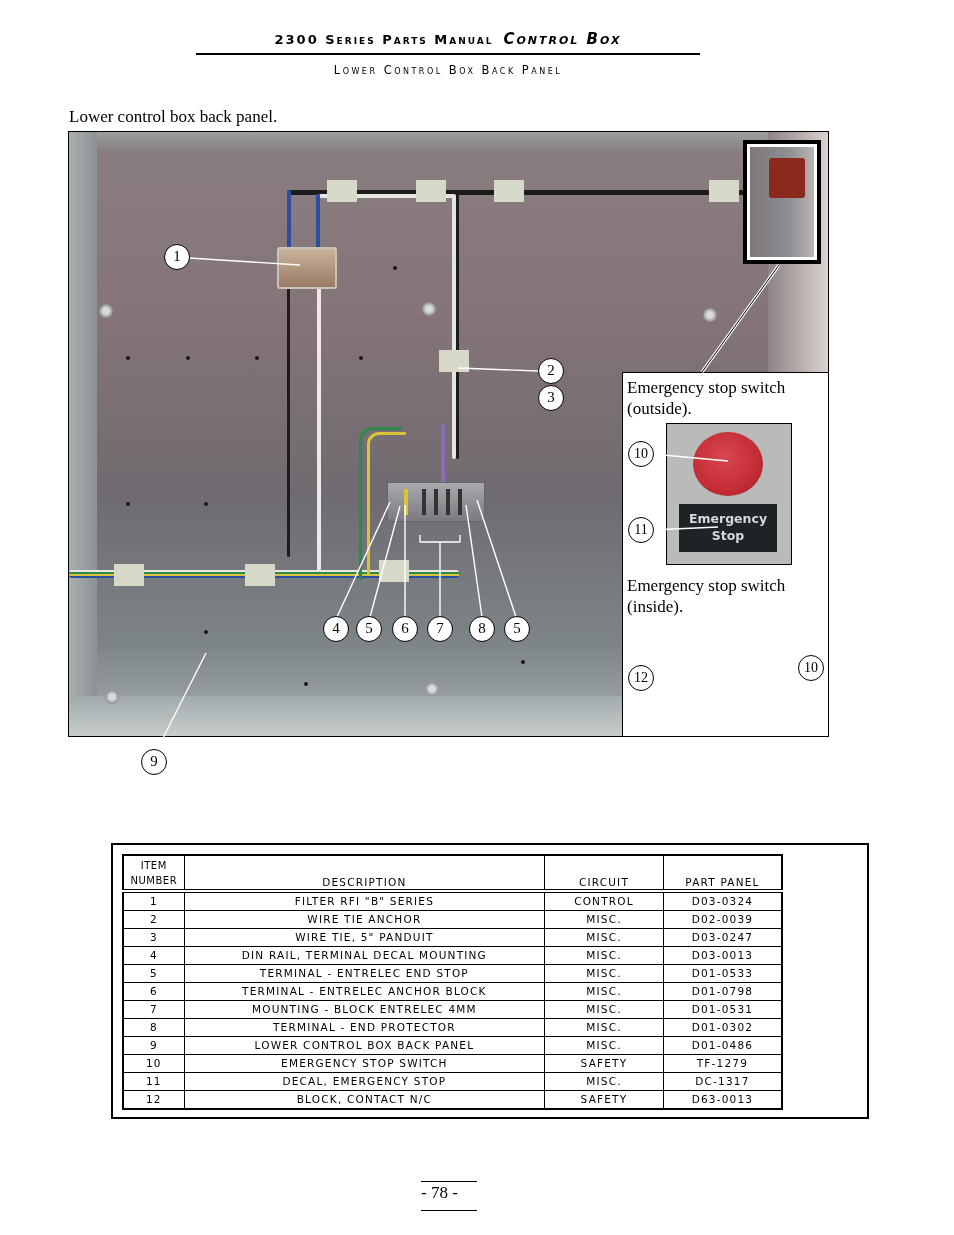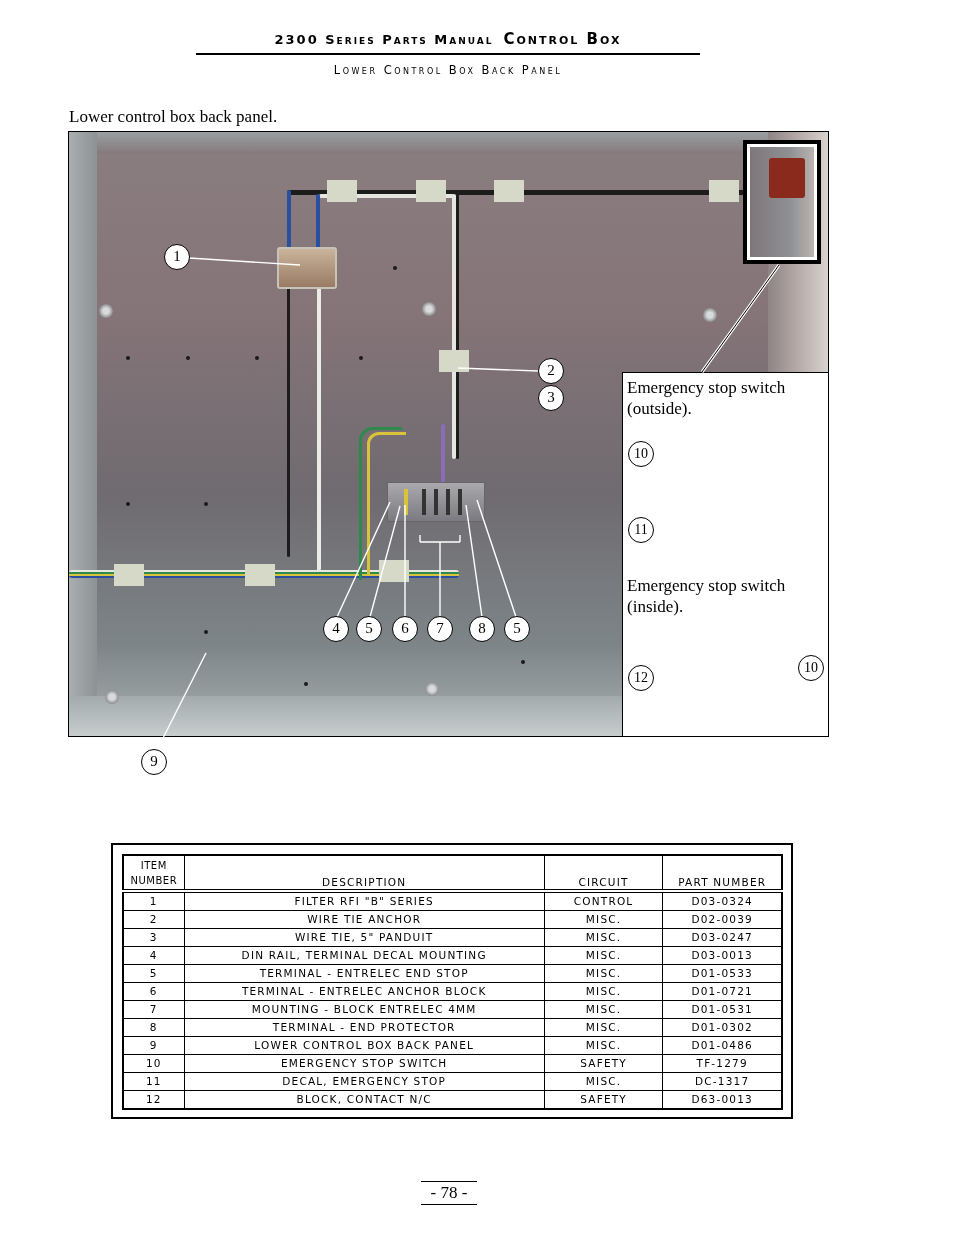"Control Box" .hdr-title .big { font-style: none -> italic }
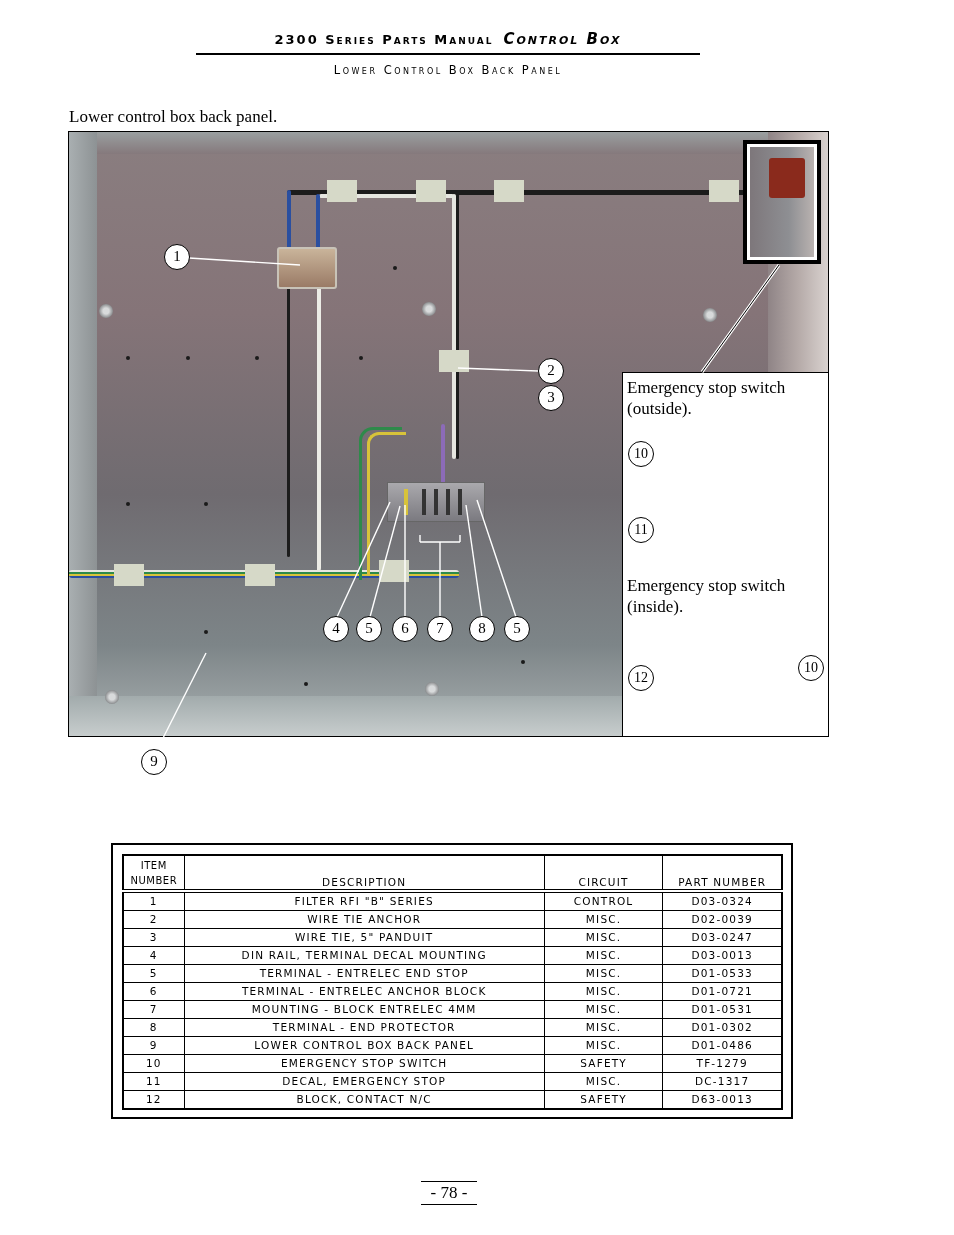"Emergency" div.estop-img1 { html: none -> <div> <div></div> <div> <div>Emergency</div> <div>Stop</div> </div> </div> }
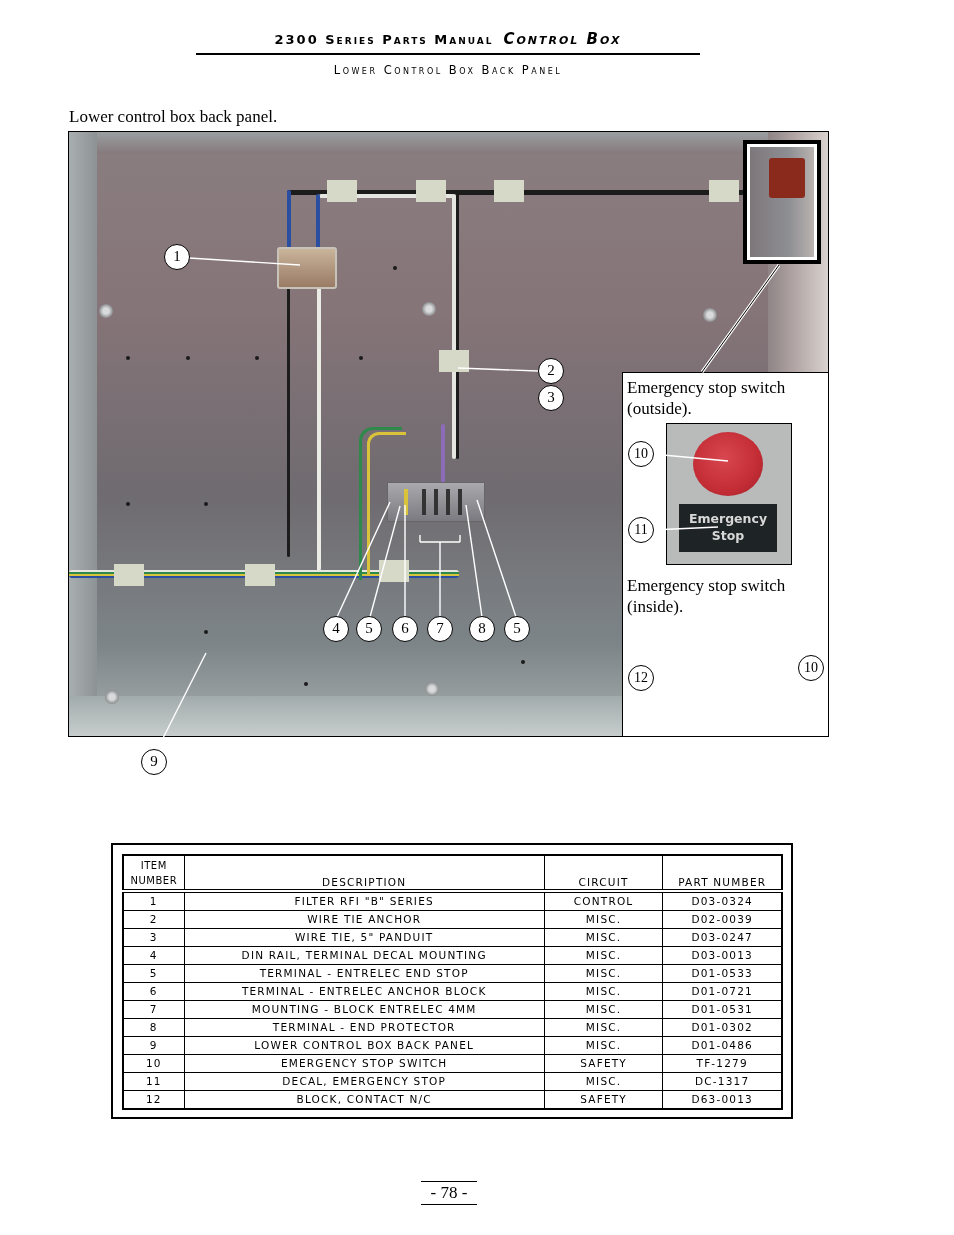"ITEM" .parts-box { width: 682px -> 758px }
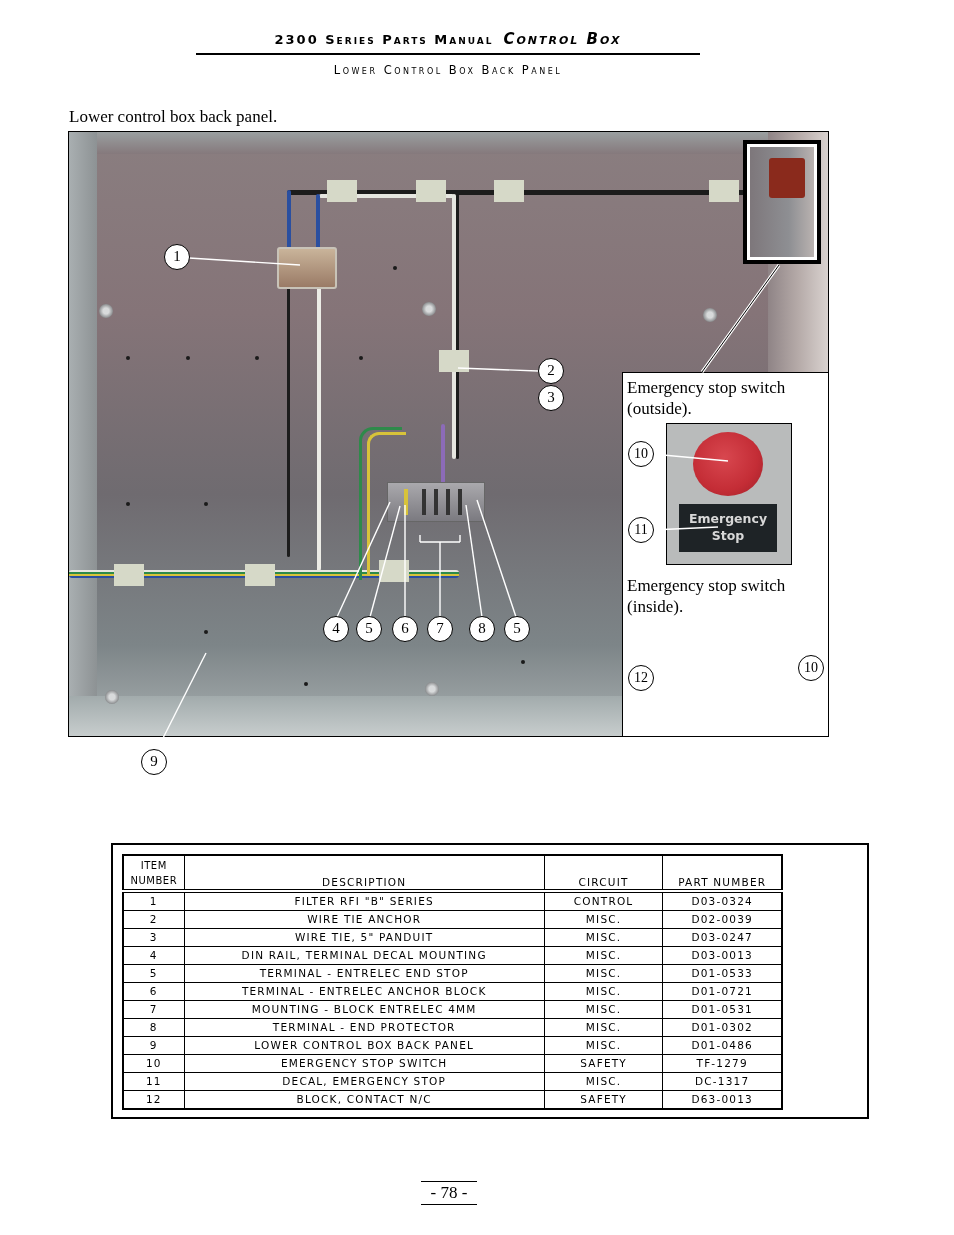"PART NUMBER" th.part { text: NUMBER -> PANEL }
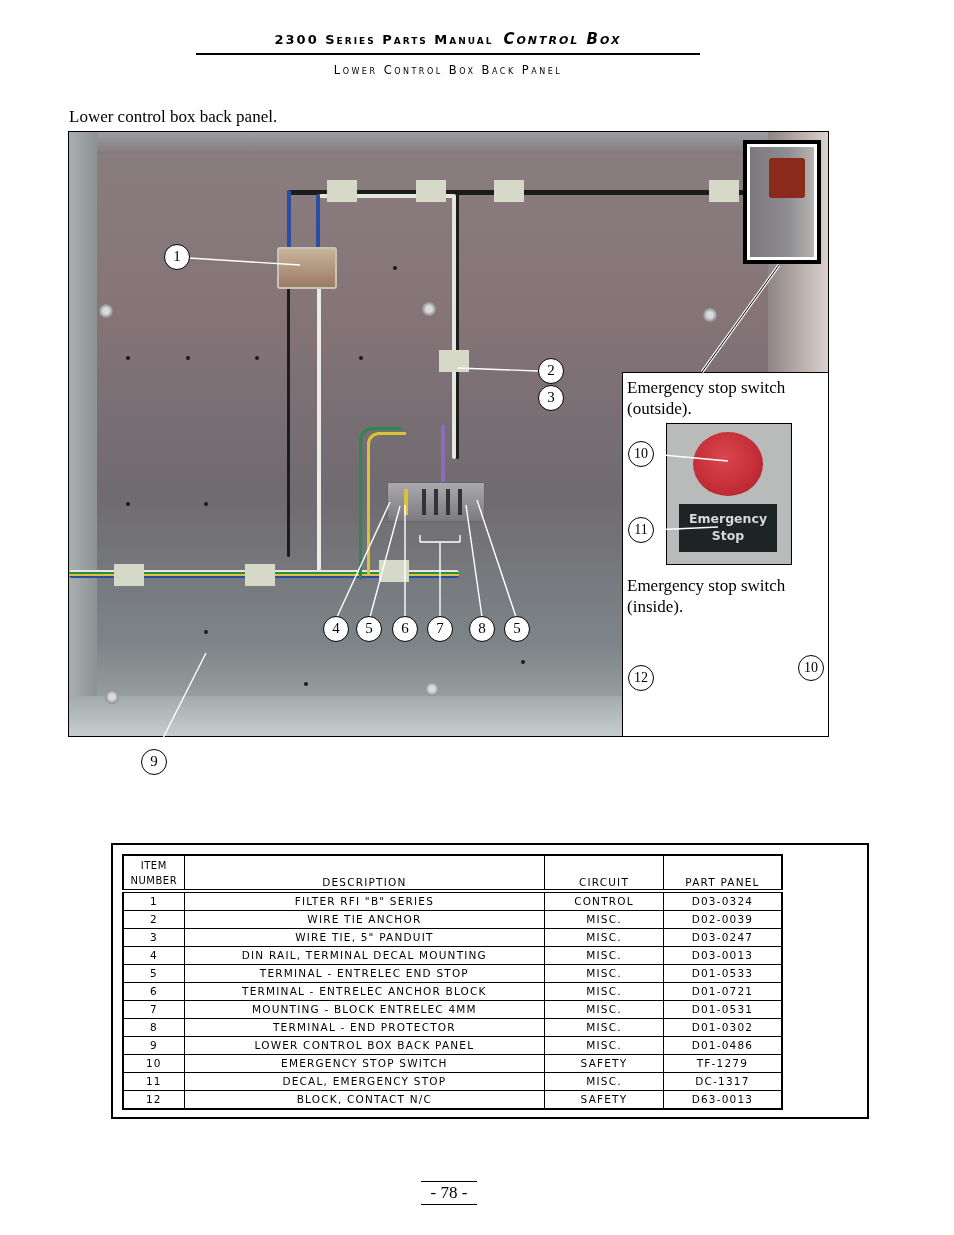"D01-0721" td { text: D01-0721 -> D01-0798 }
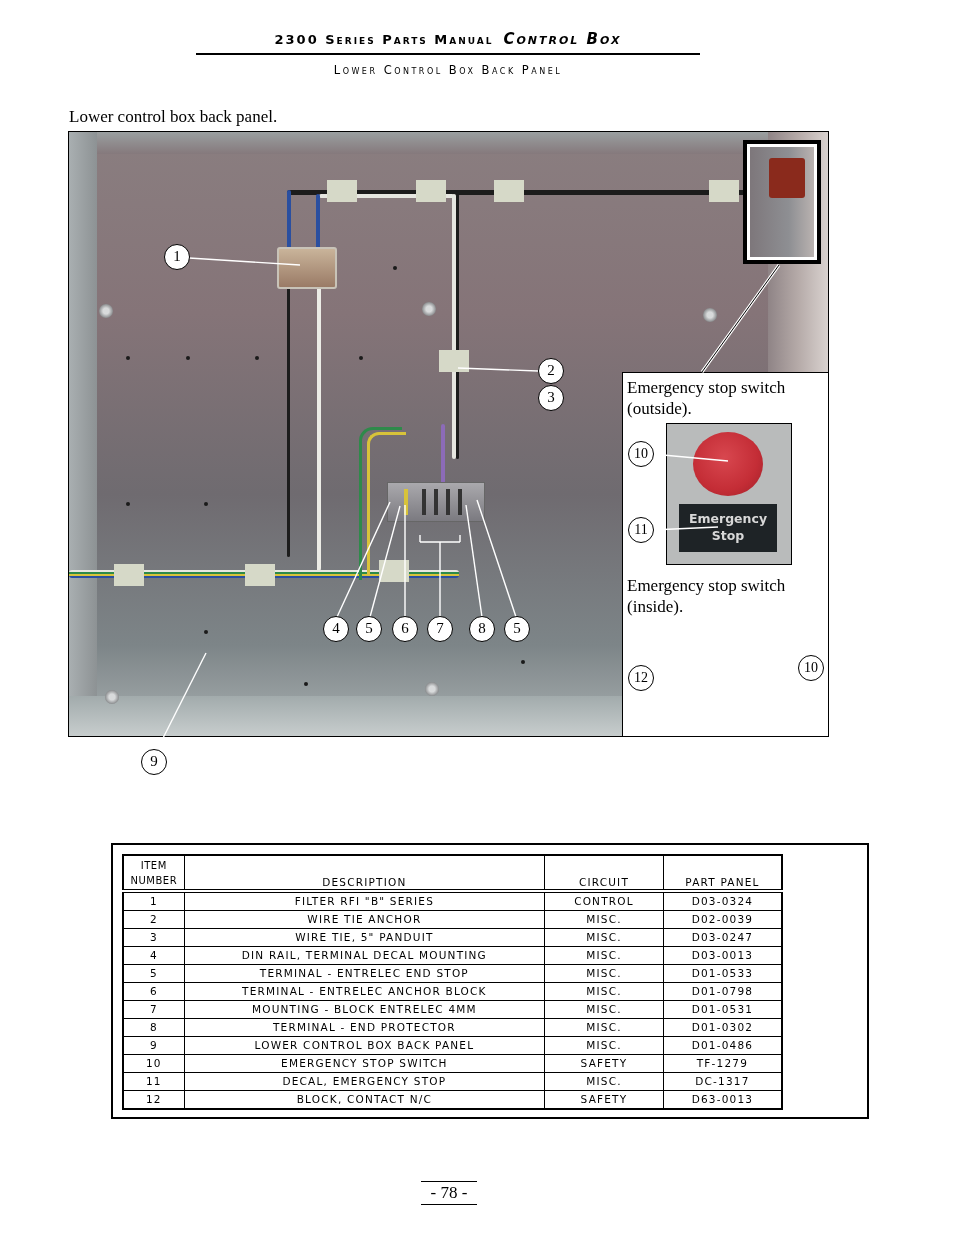"- 78 -" .pagenum { height: 24px -> 30px; text-align: center -> left }
